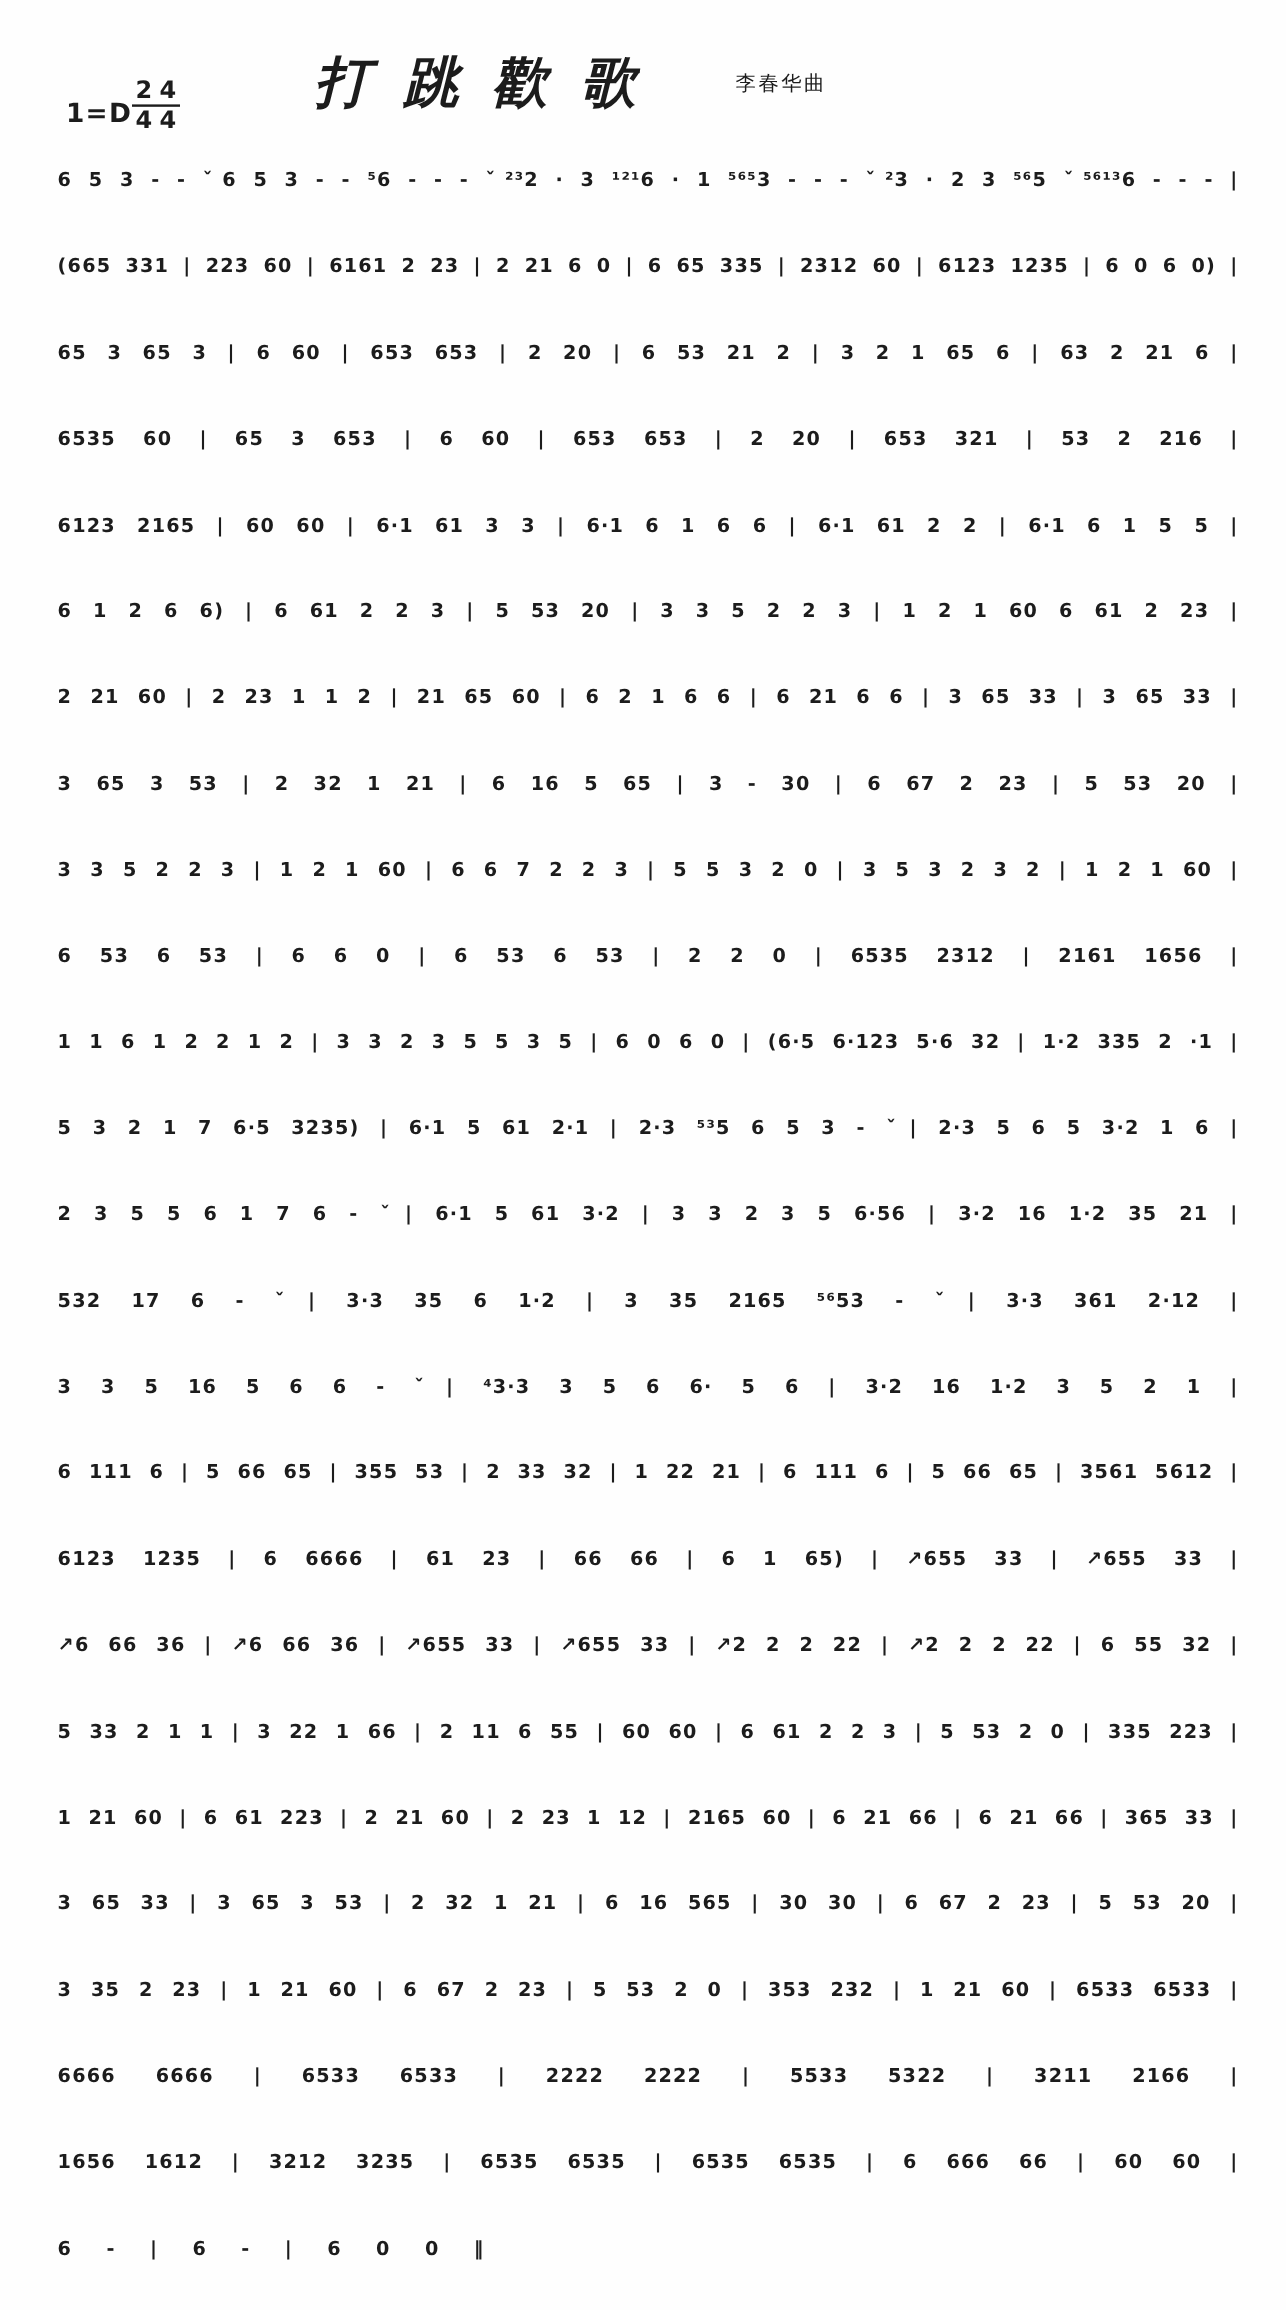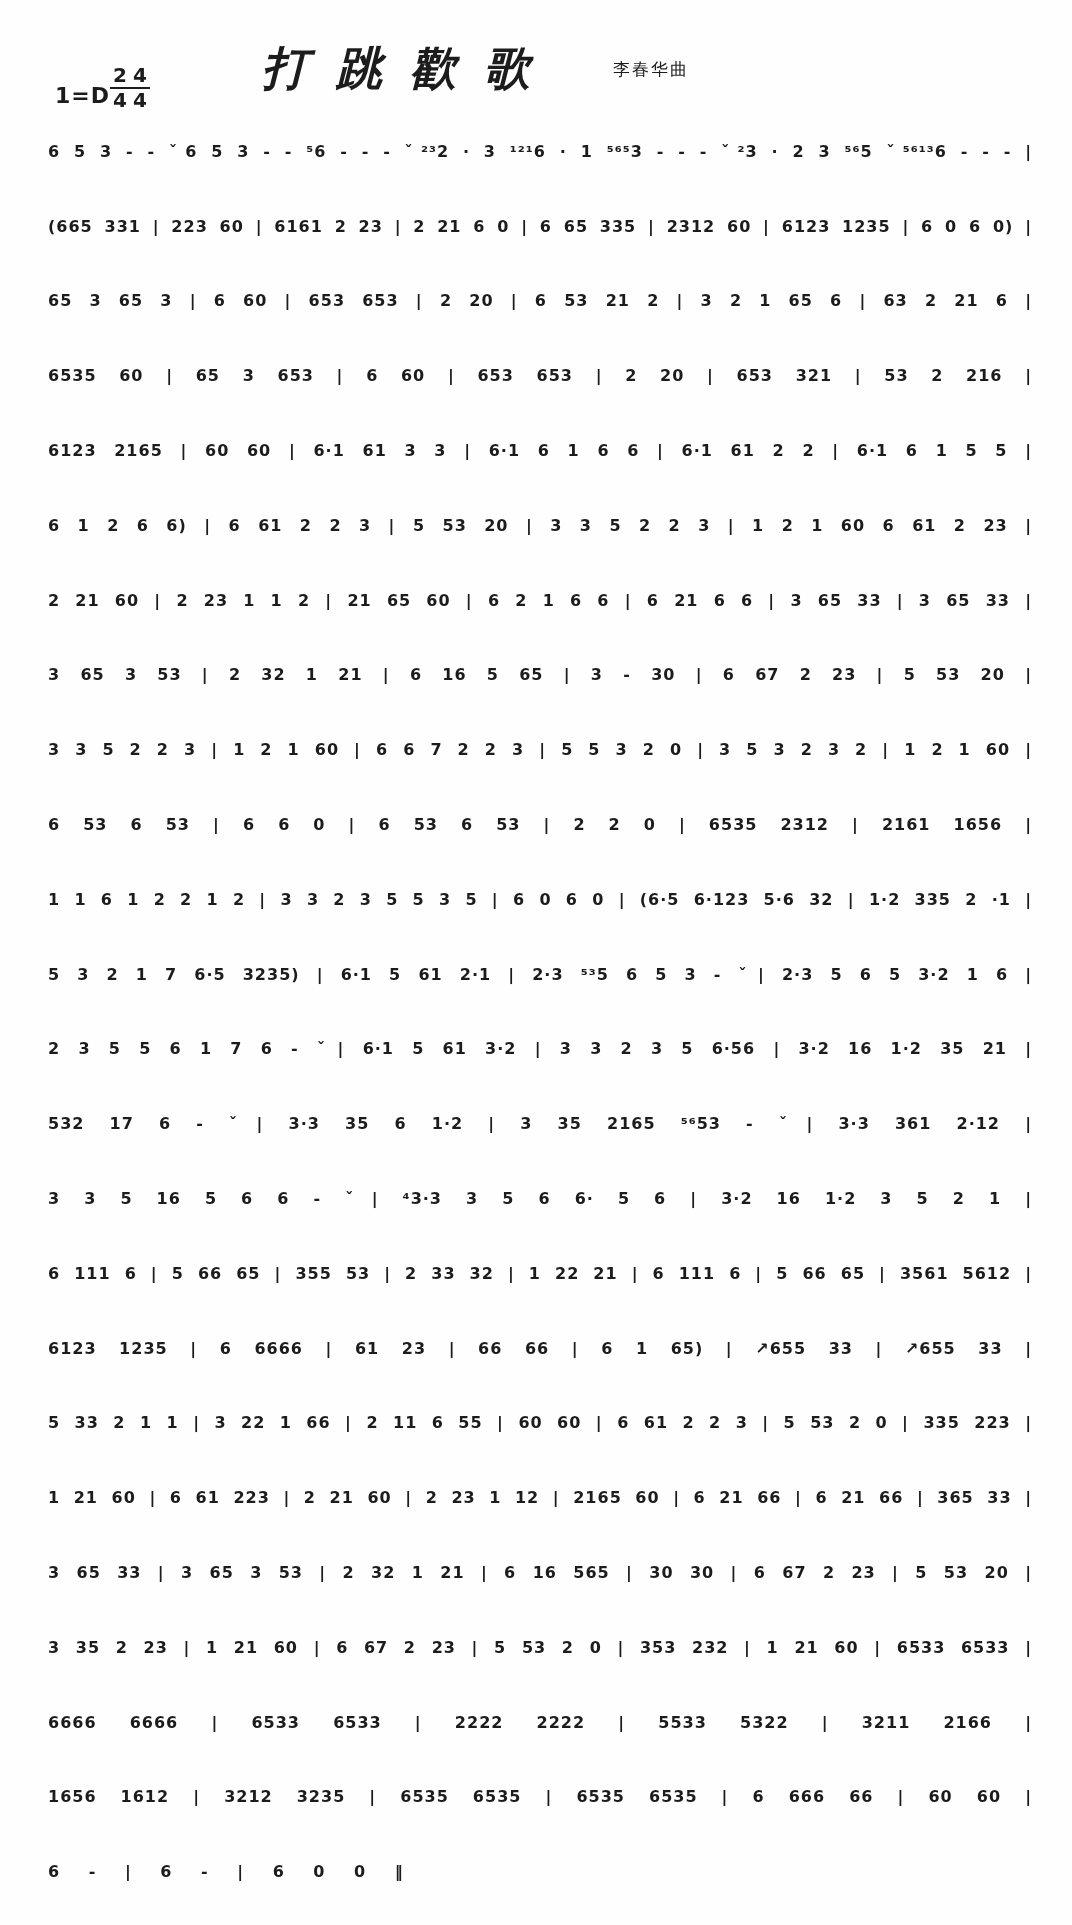"↗6 66 36 | ↗6" div.line { html: none -> <div> <span>↗6 66 36 | ↗6 66 36 | ↗655 33 | ↗655 33 | ↗2 2 2 22 | ↗2 2 2 22 | 6 55 32 |</span> </div> }
